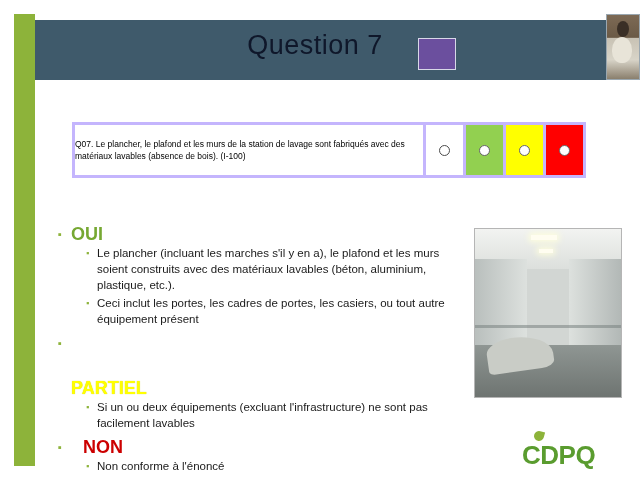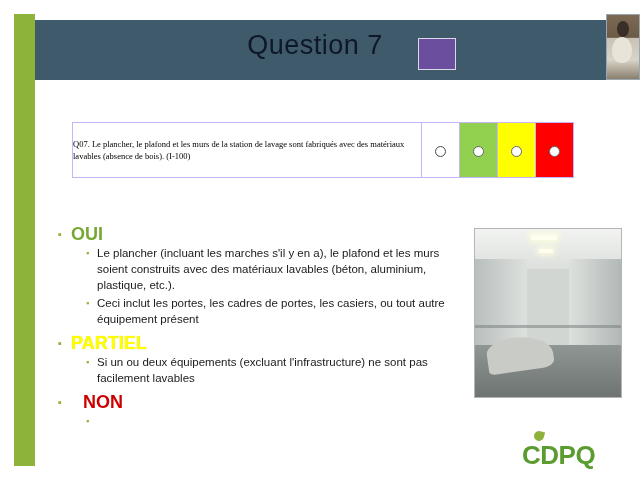"Q07. Le plancher, le plafond" .qtable td { border: 1px solid #c4b5fd -> 3px solid #c4b5fd; font-family: Liberation Serif, serif -> none }
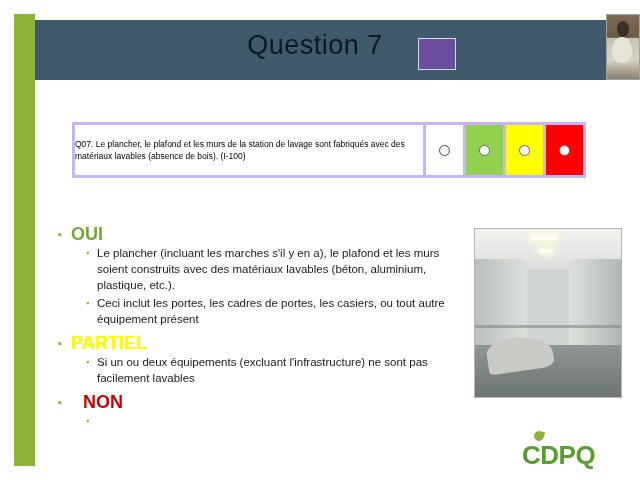"PARTIEL" .t-partiel { margin-top: none -> 45px }
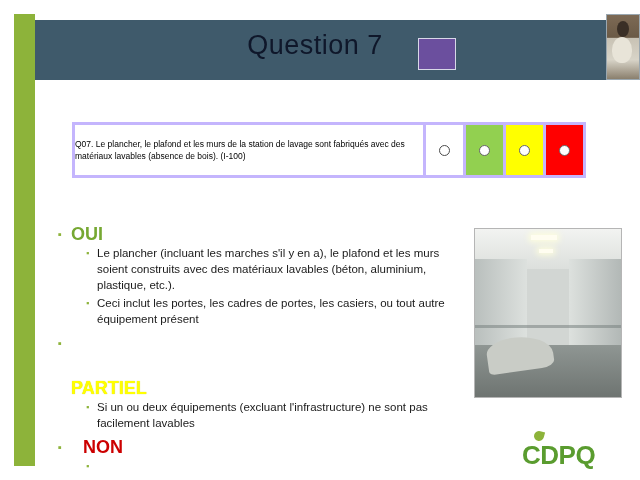"Non conforme à l'énoncé" span.text { html: none -> <span>Non conforme à l'énoncé</span> }
